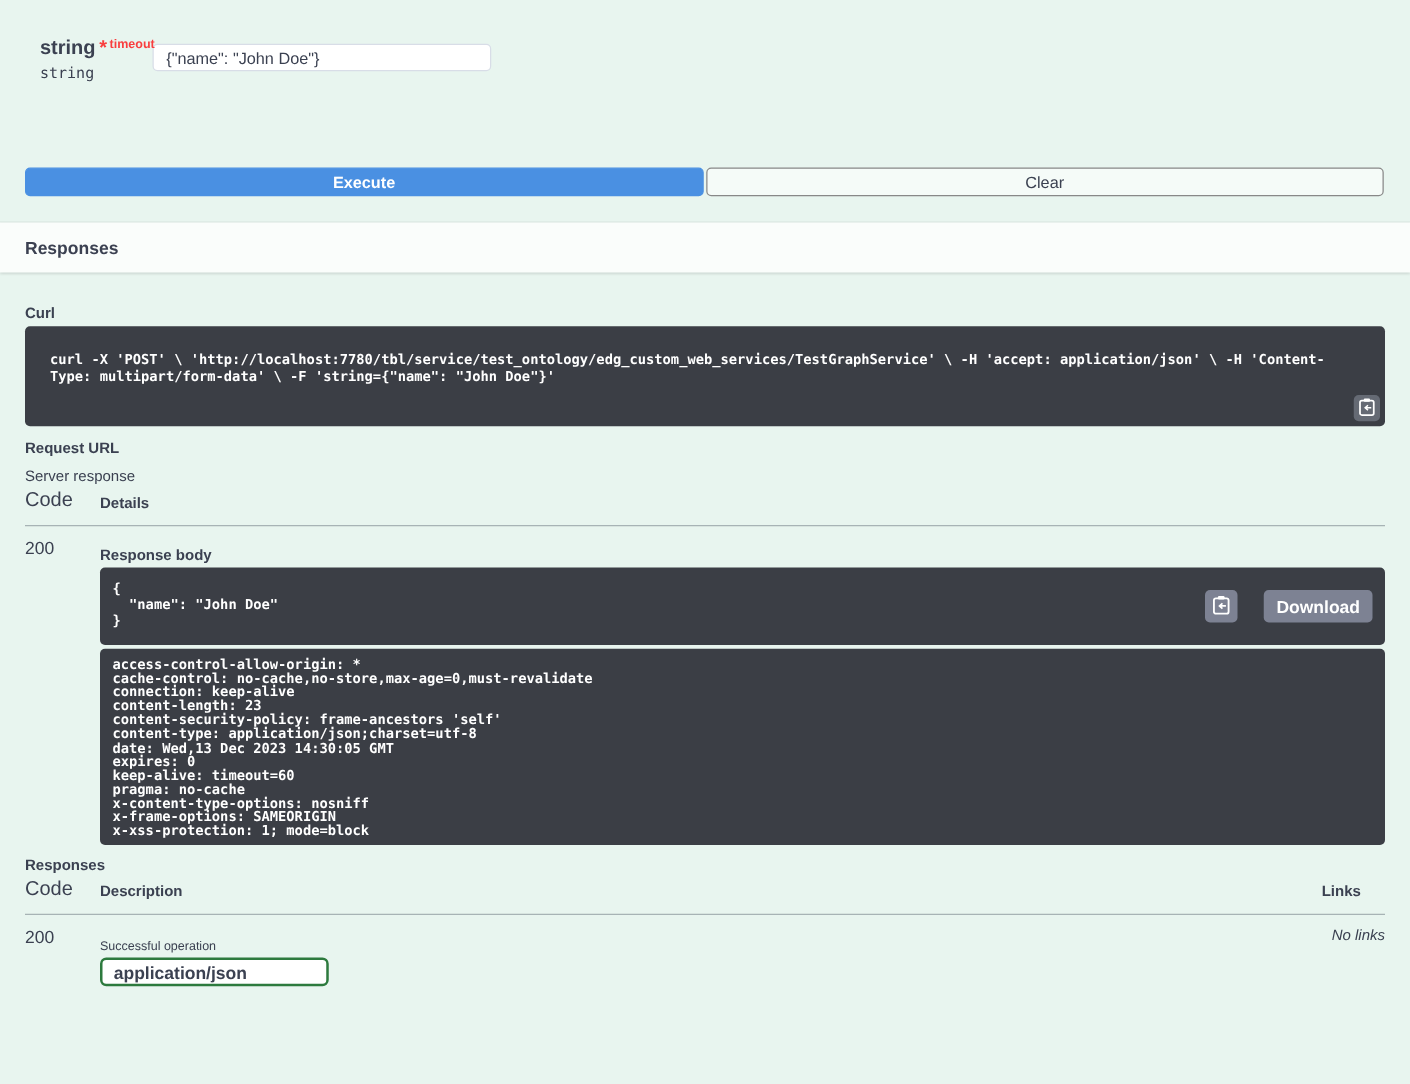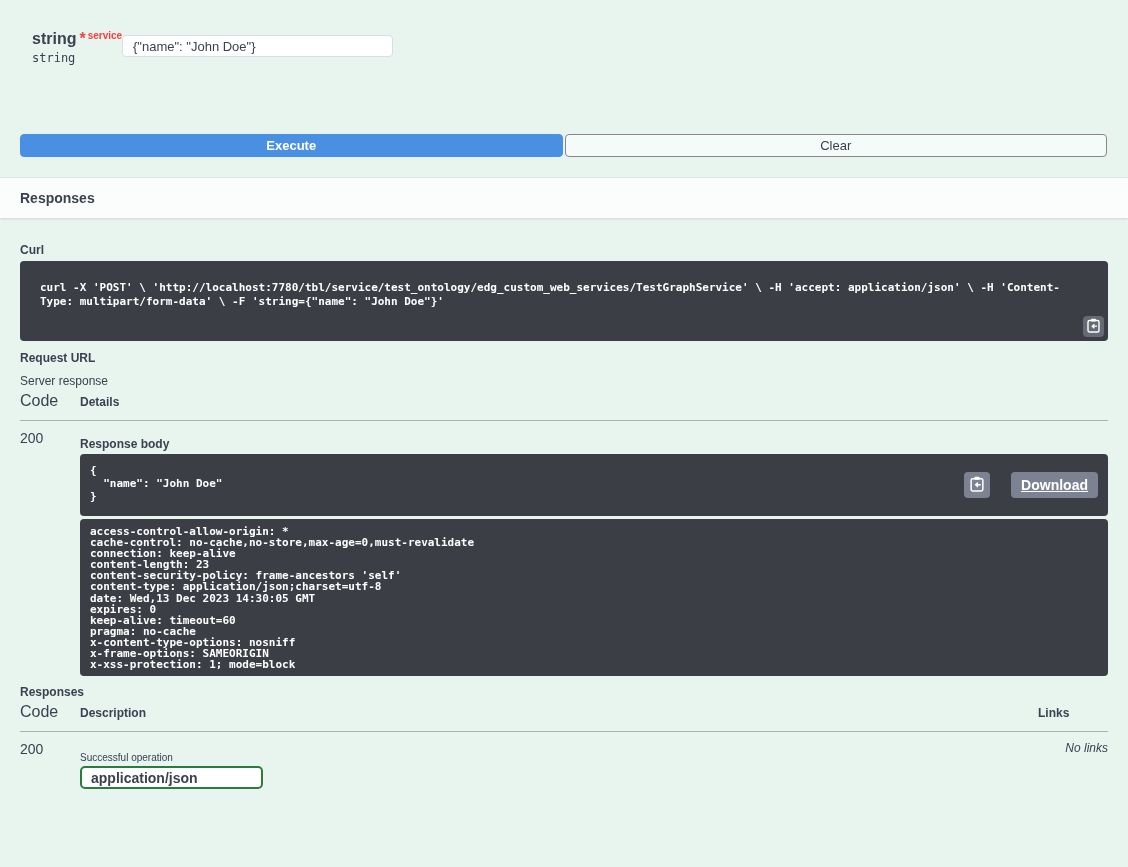"service" span.req-word { text: service -> timeout }
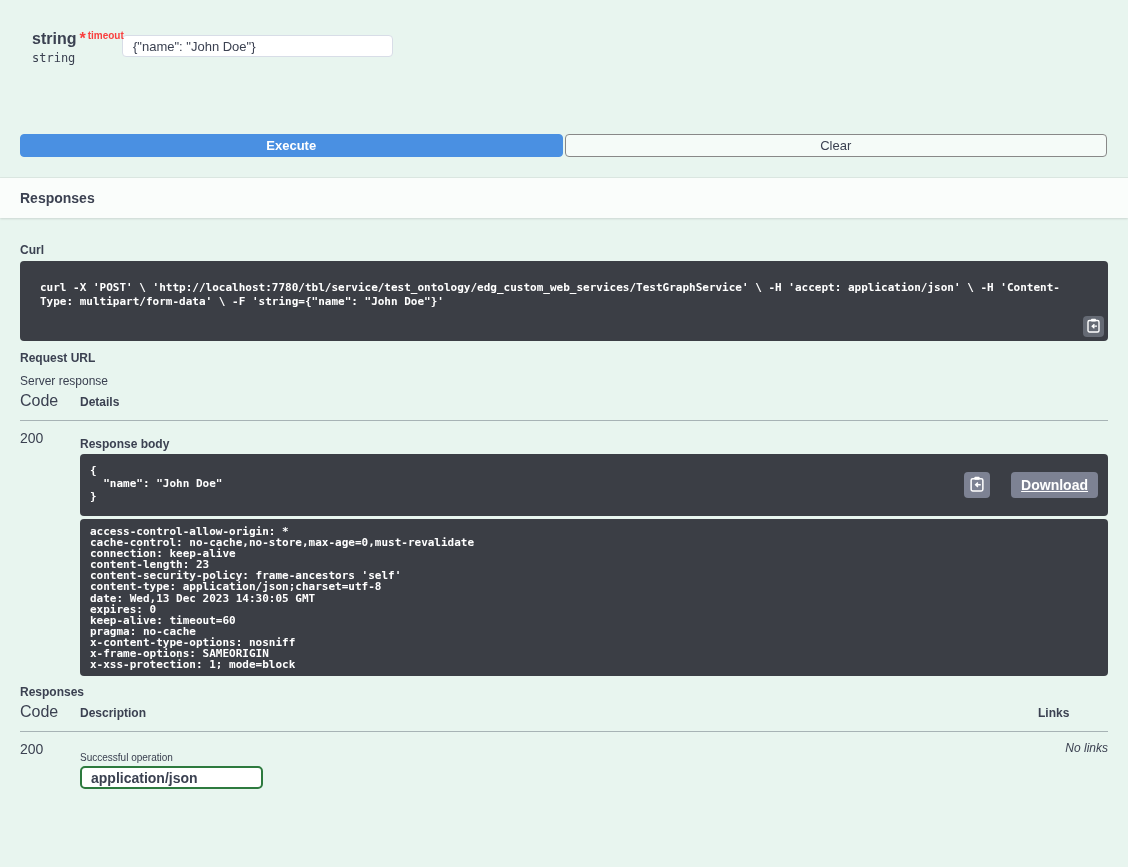"Download" .body-actions { text-decoration: underline -> none }
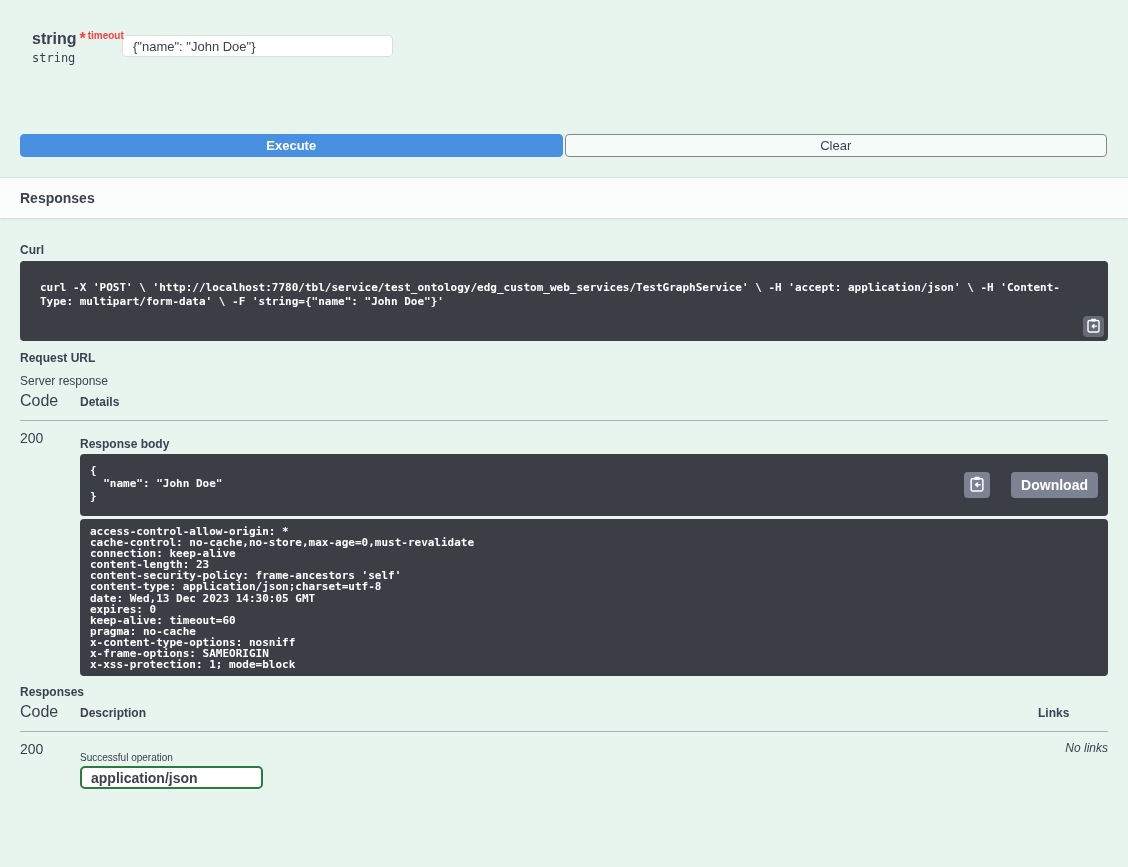"Links" .links-col { text-align: left -> center }
